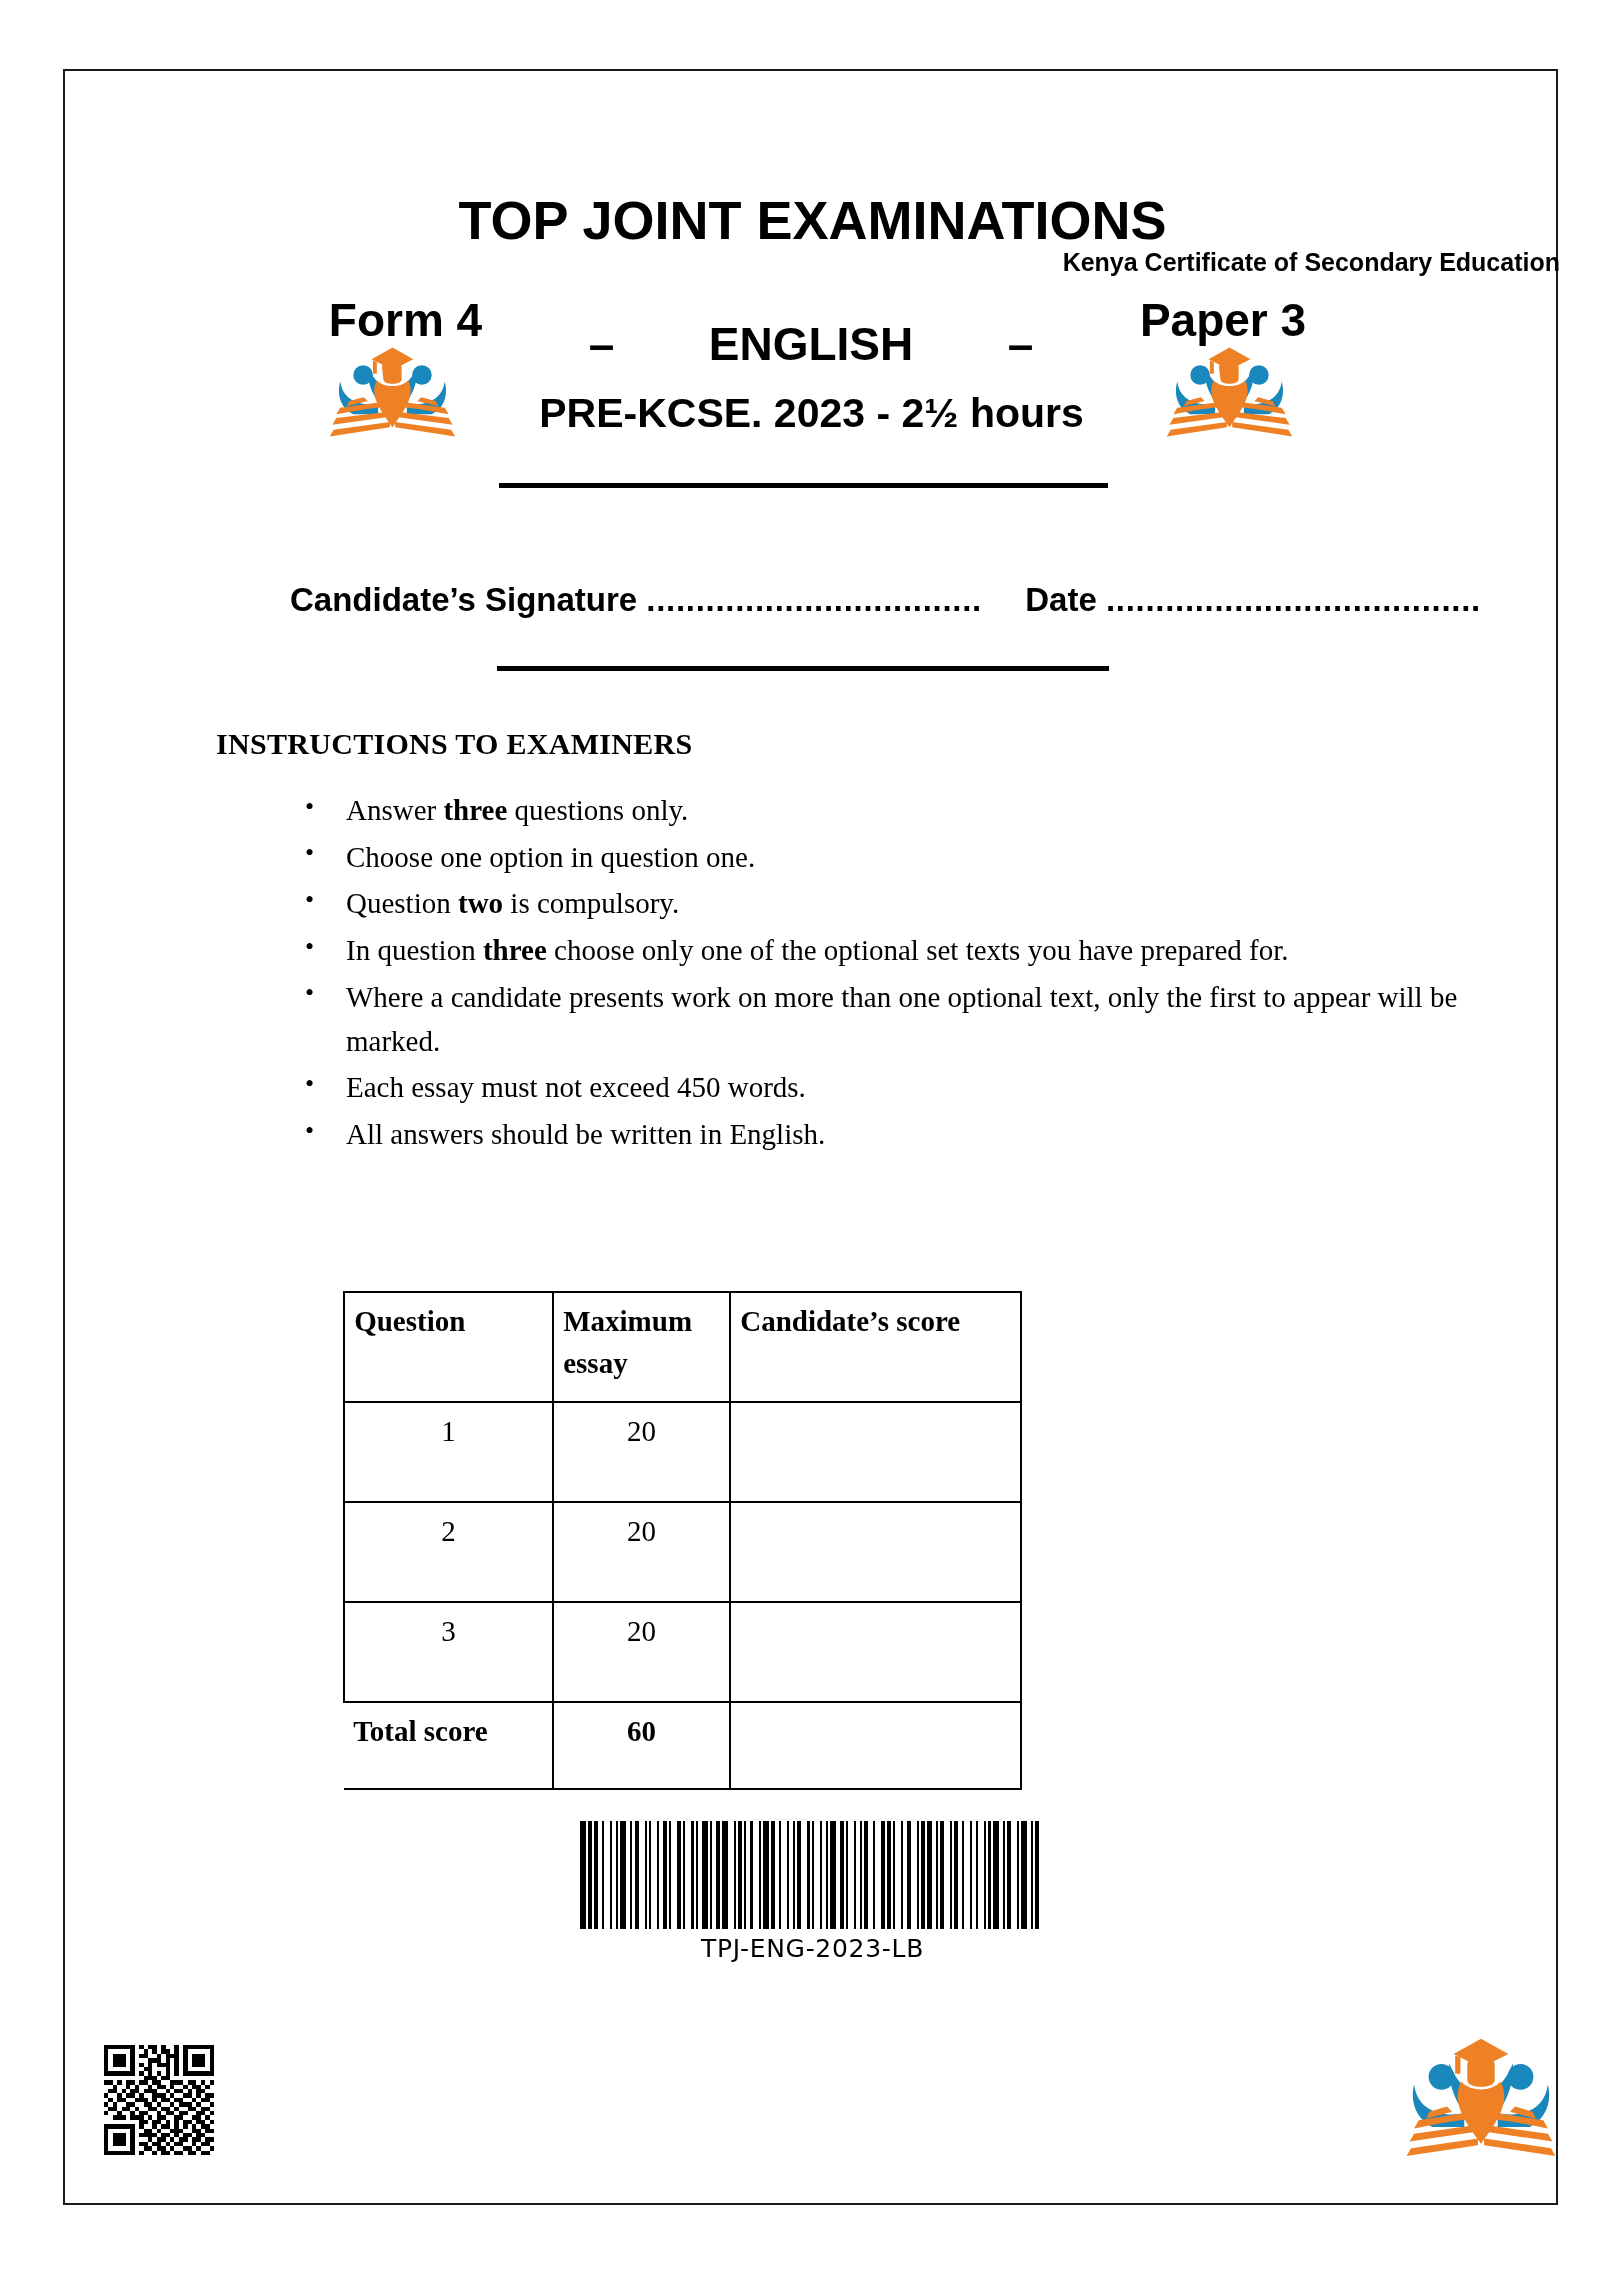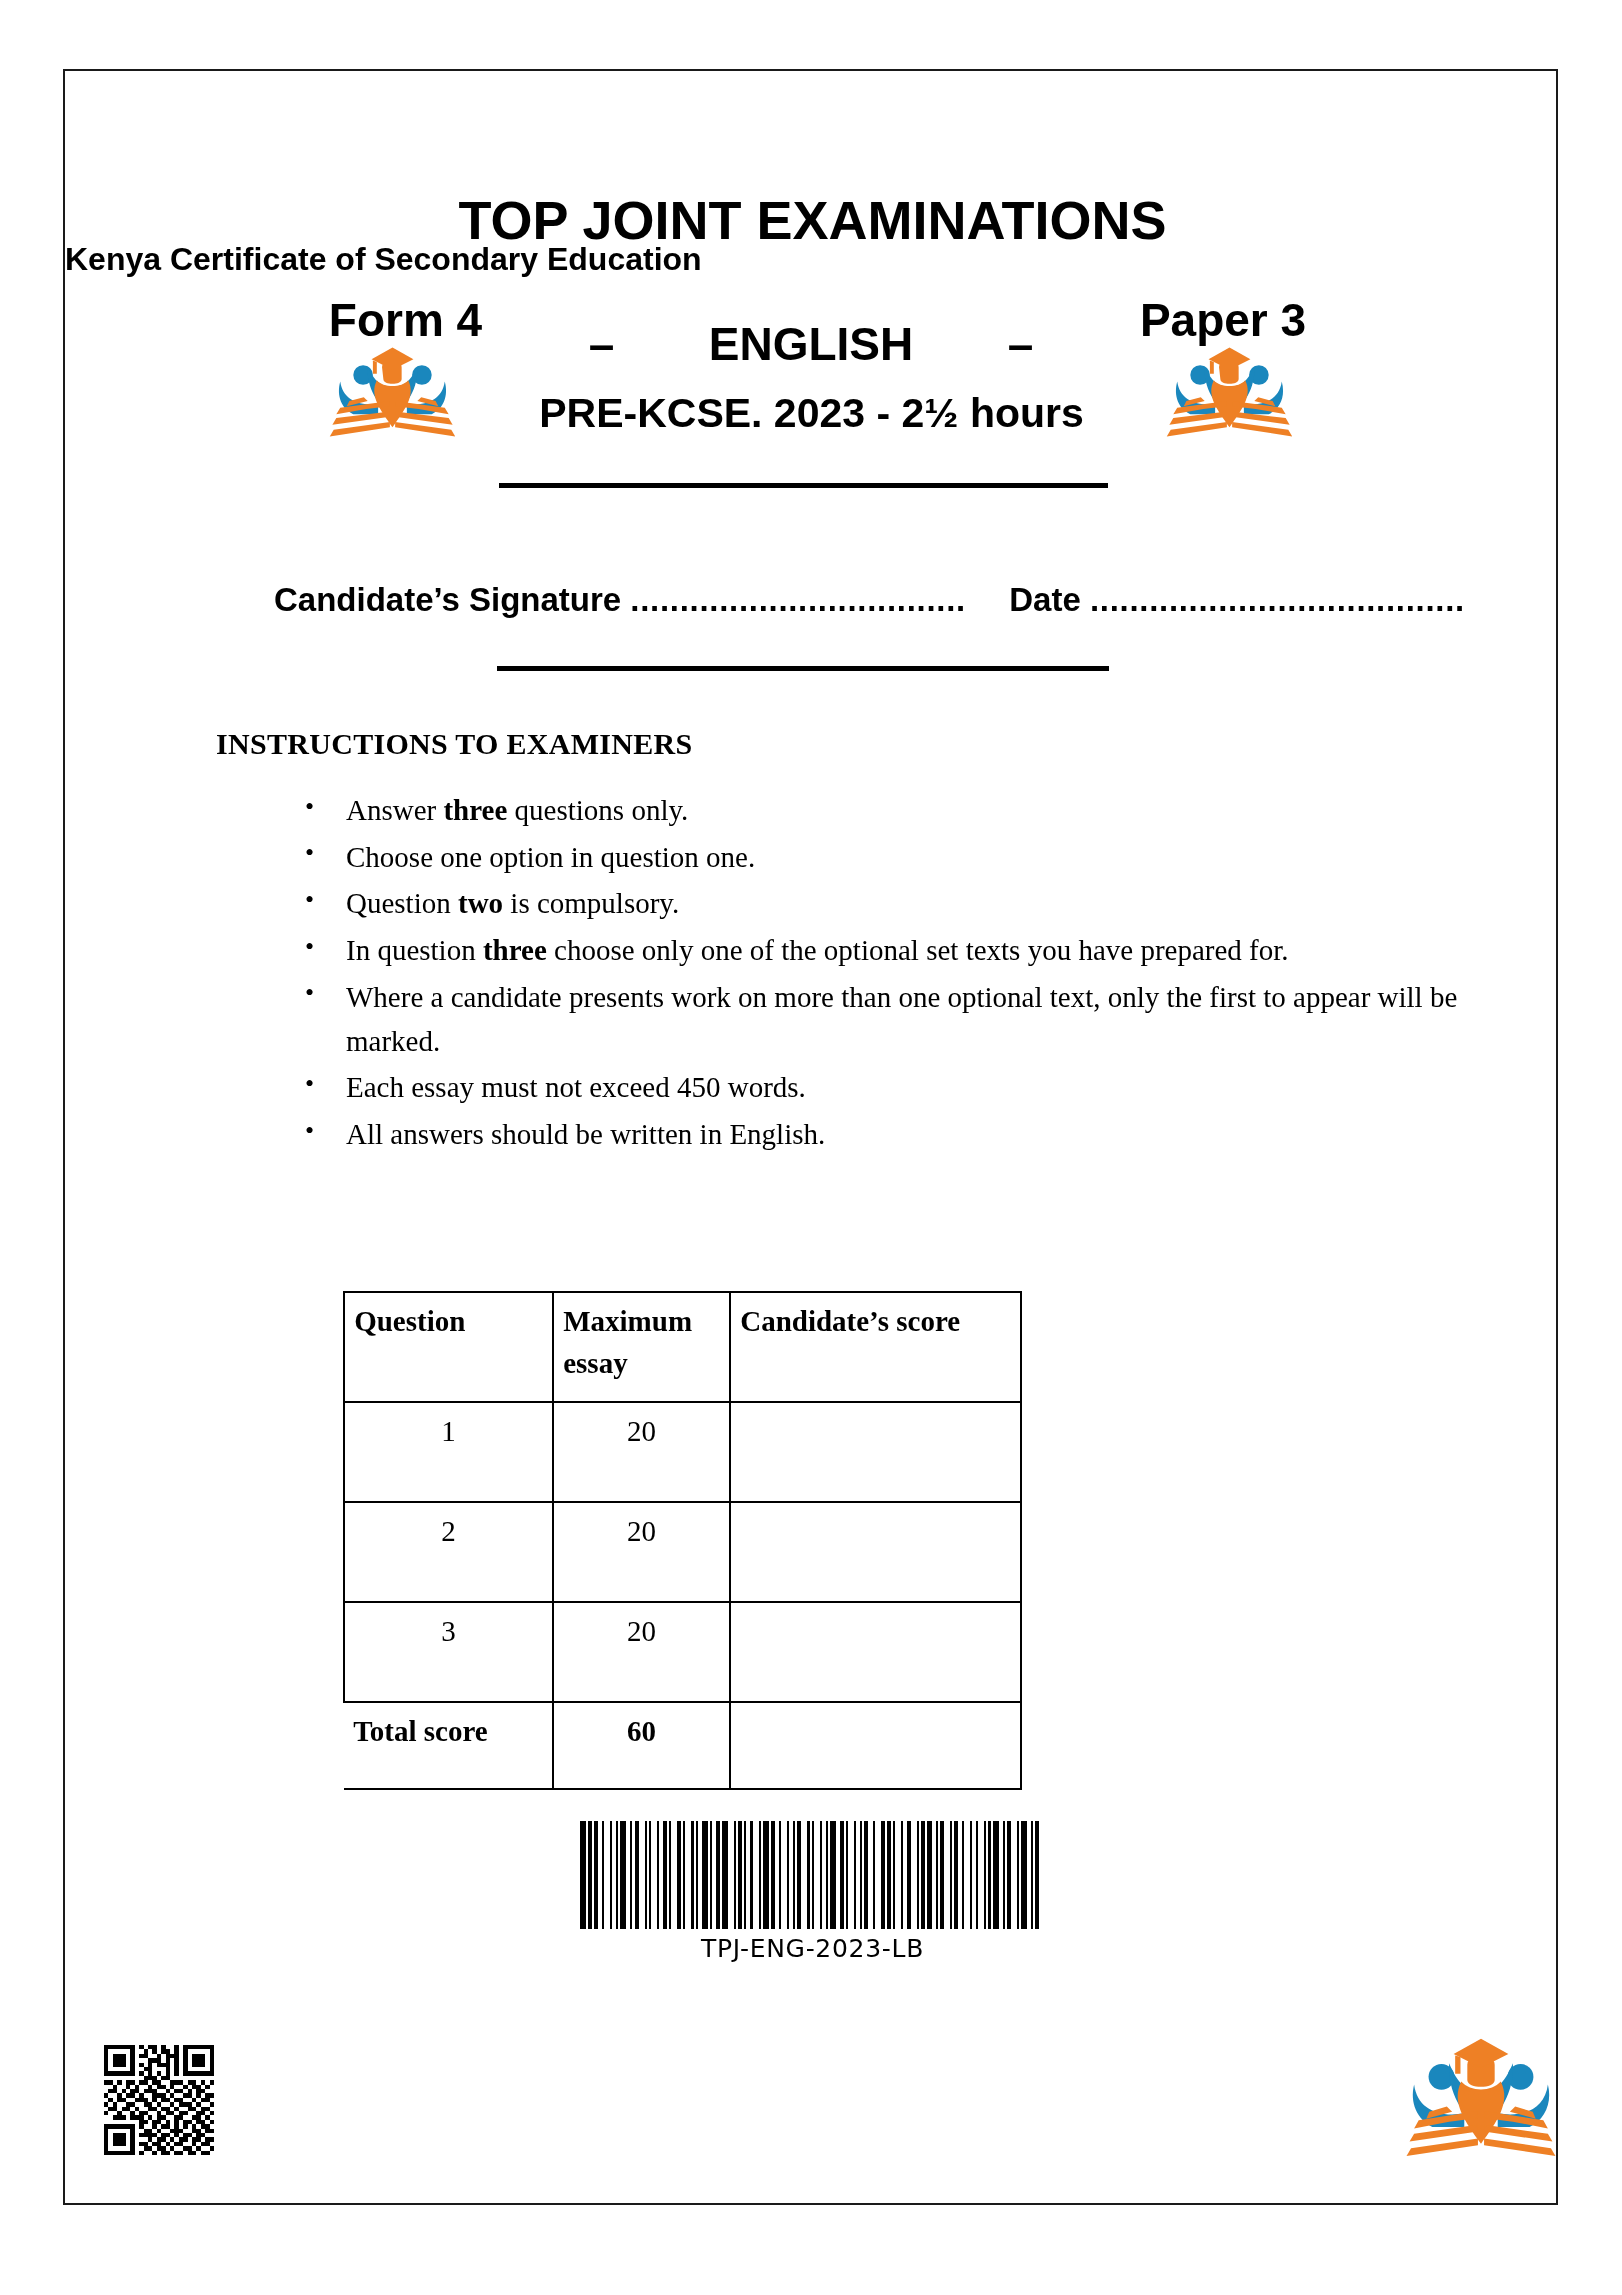"Kenya Certificate of Secondary Education" #exam-subtitle { font-size: 32px -> 25px; text-align: left -> right; top: 172px -> 179px }
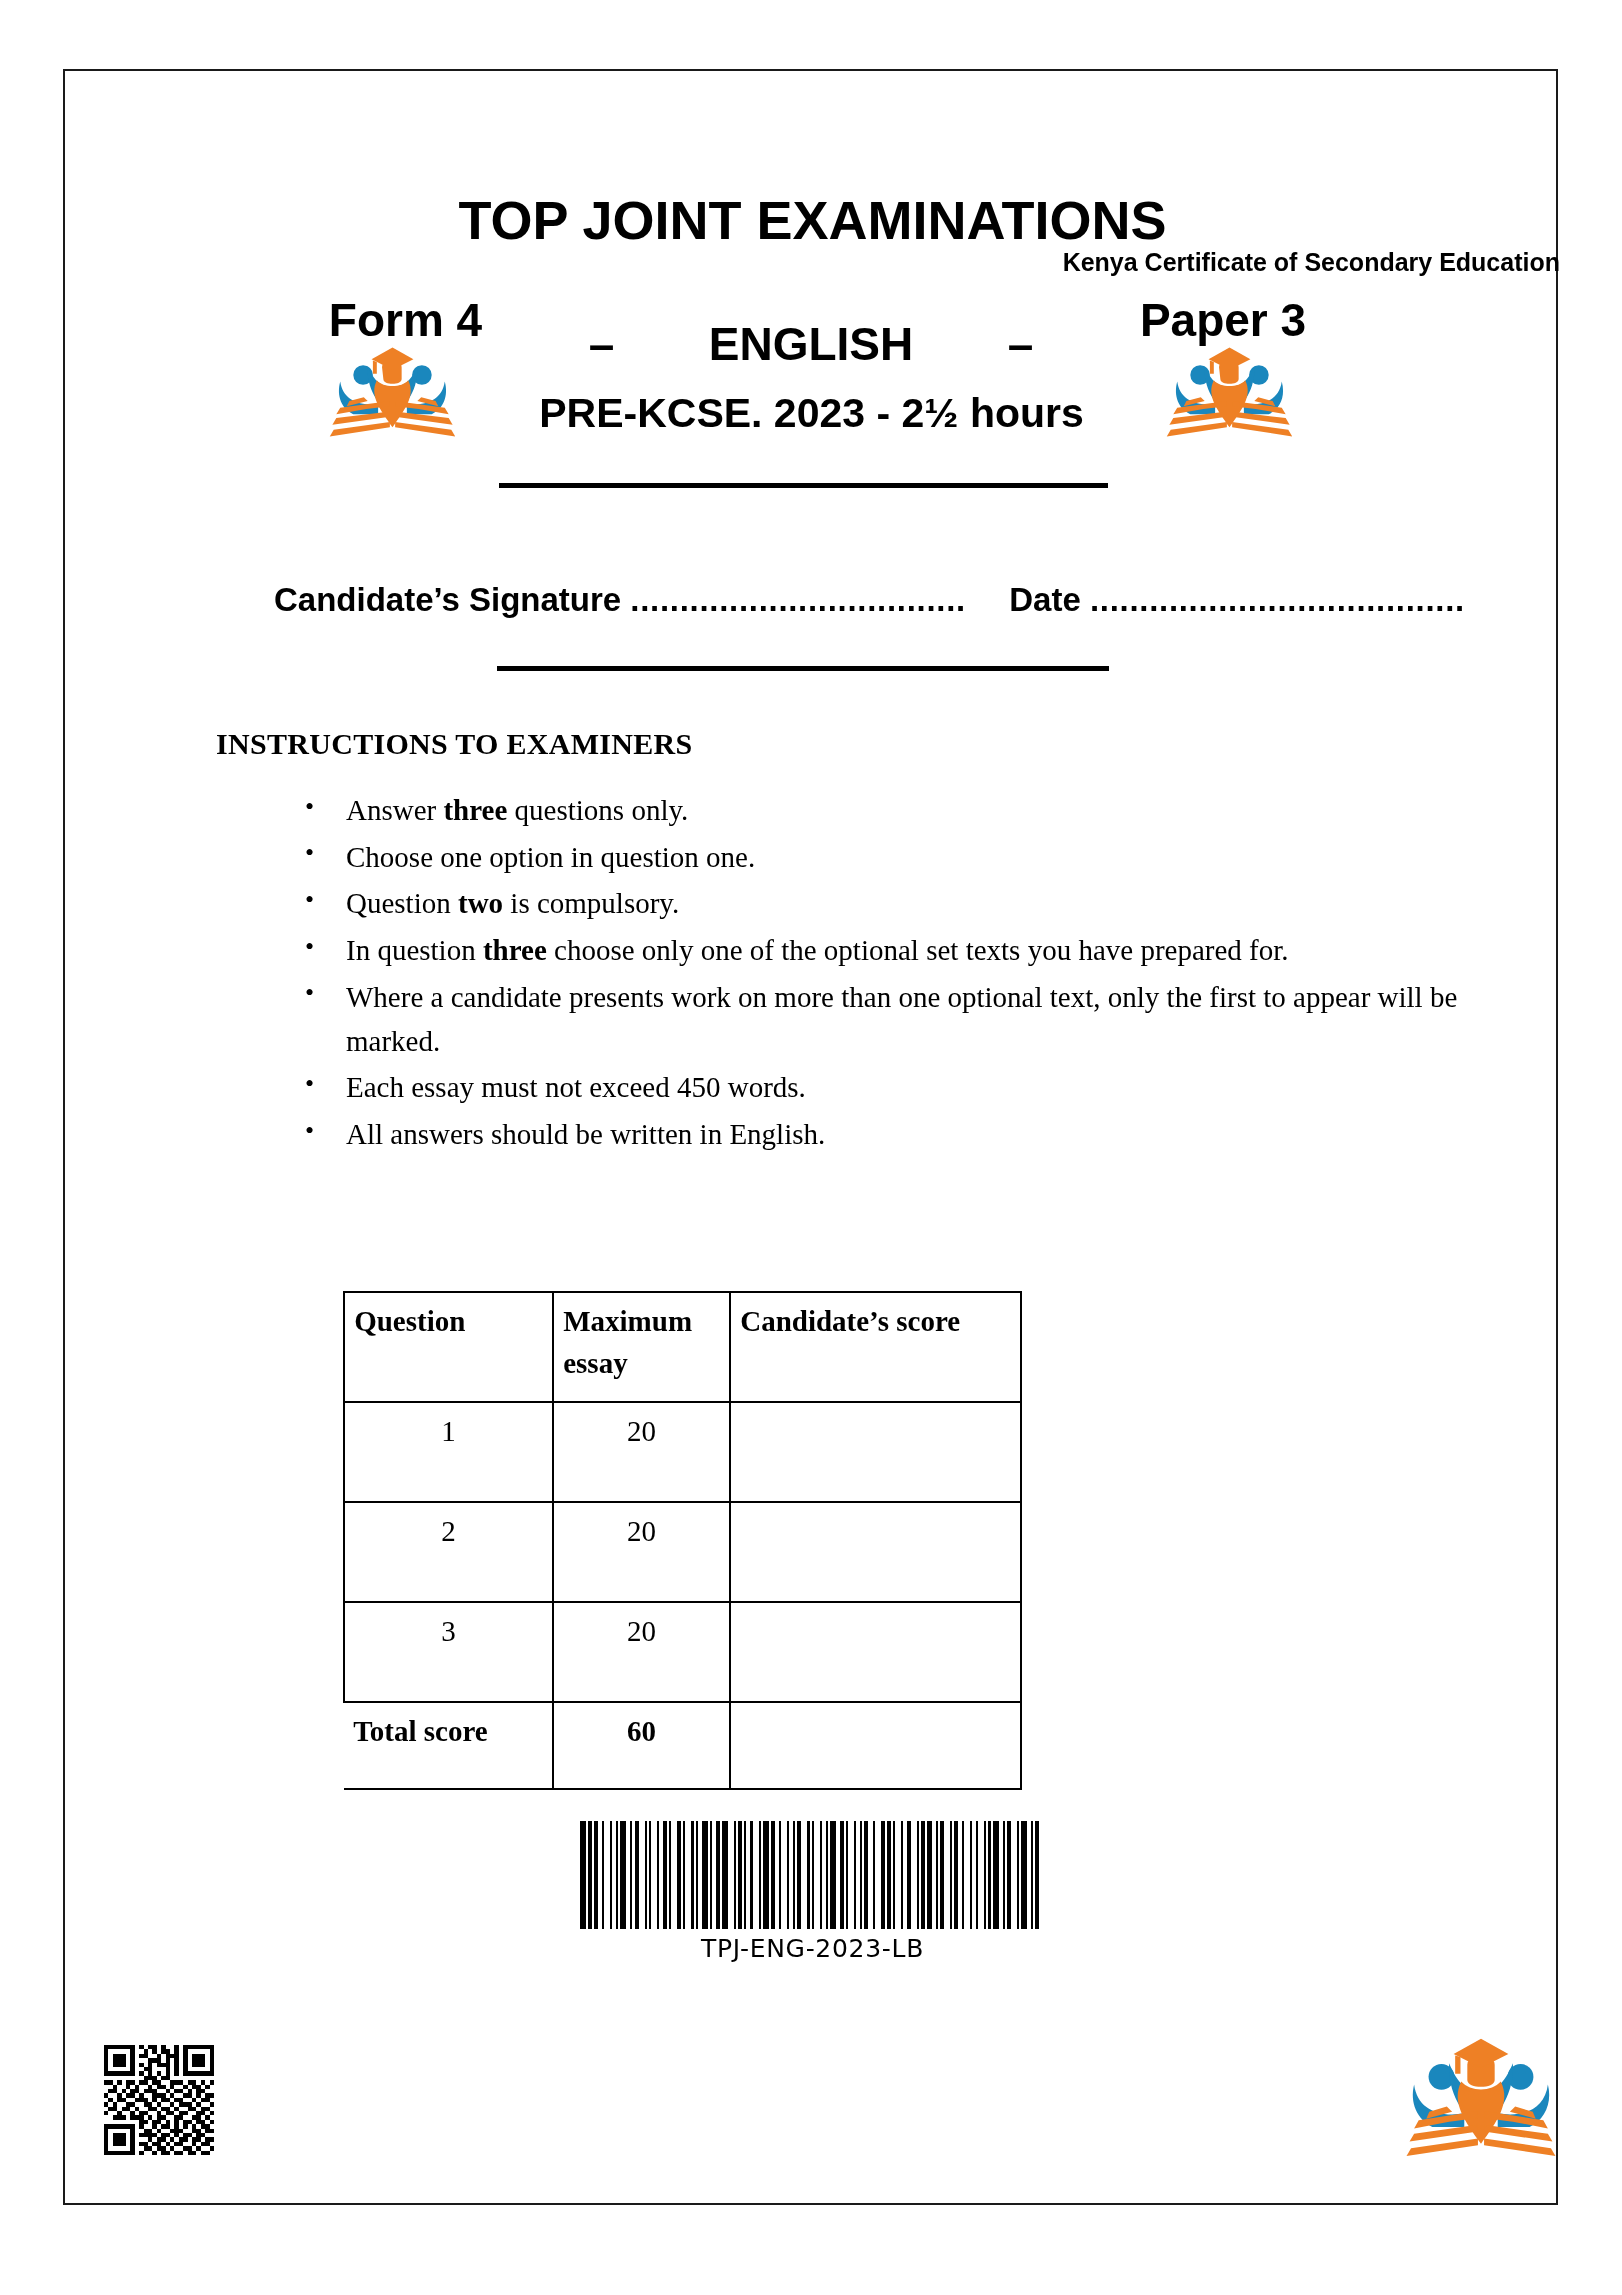"Candidate’s Signature" #field-row-2 { left: 209px -> 225px }
